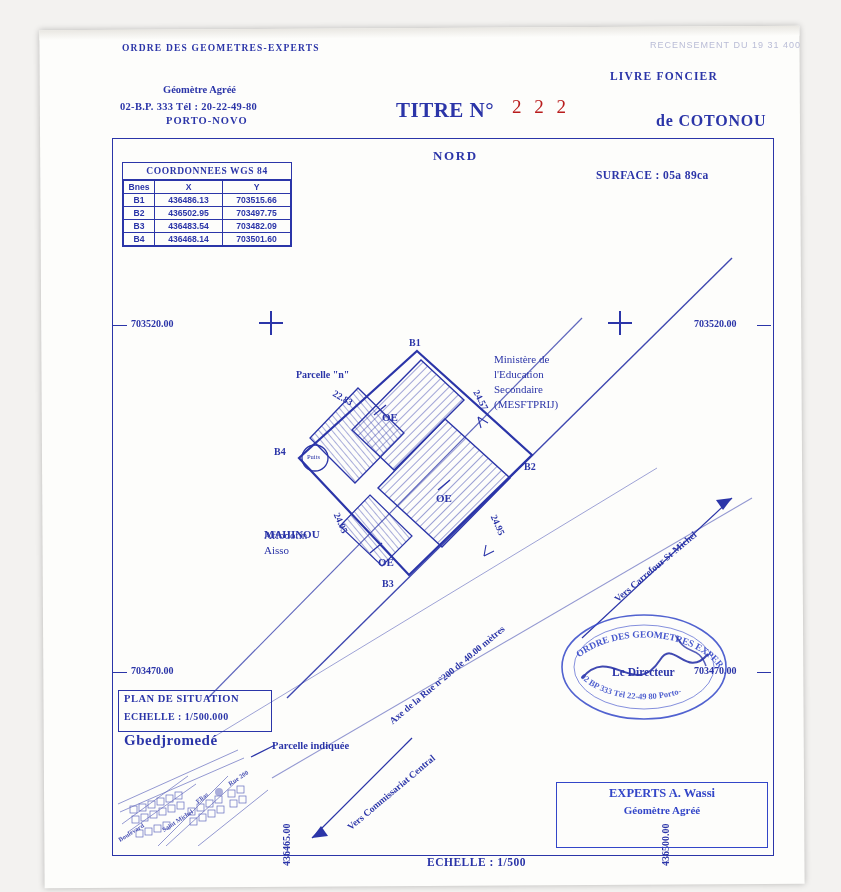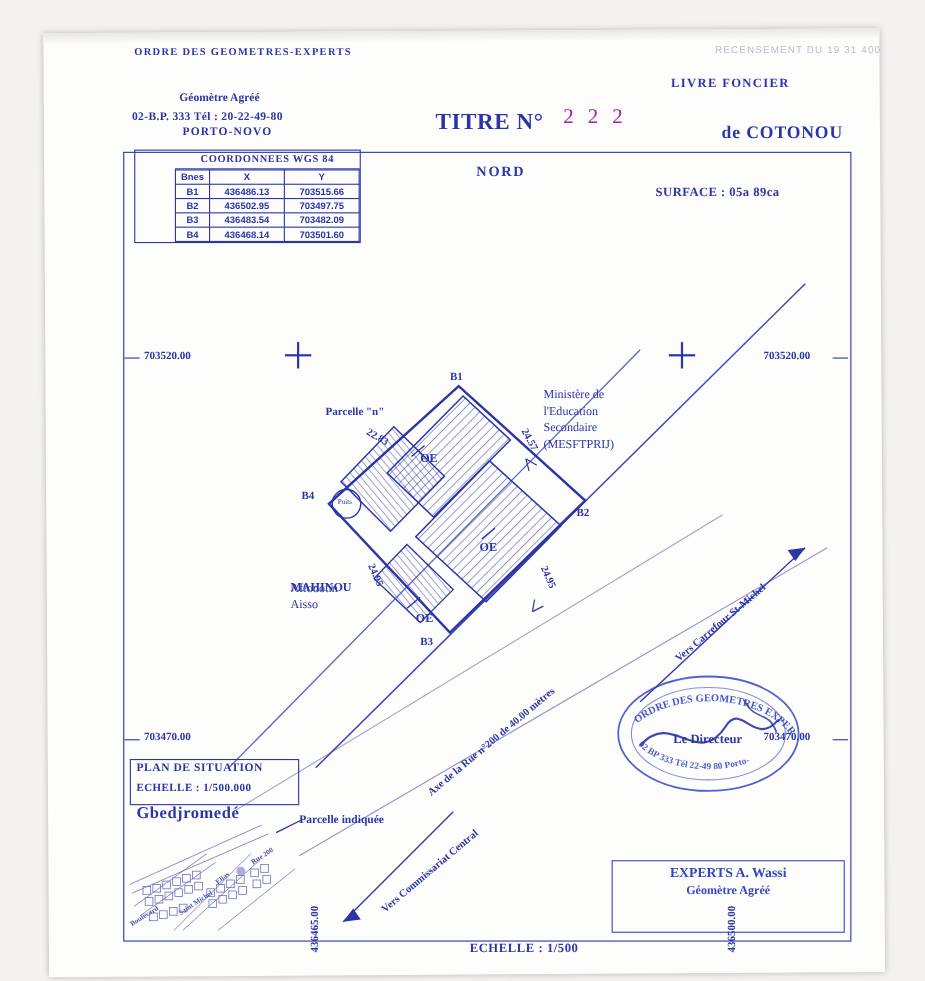"2 2 2" .hdr-titre-num { color: #a21caf -> #b91c1c }
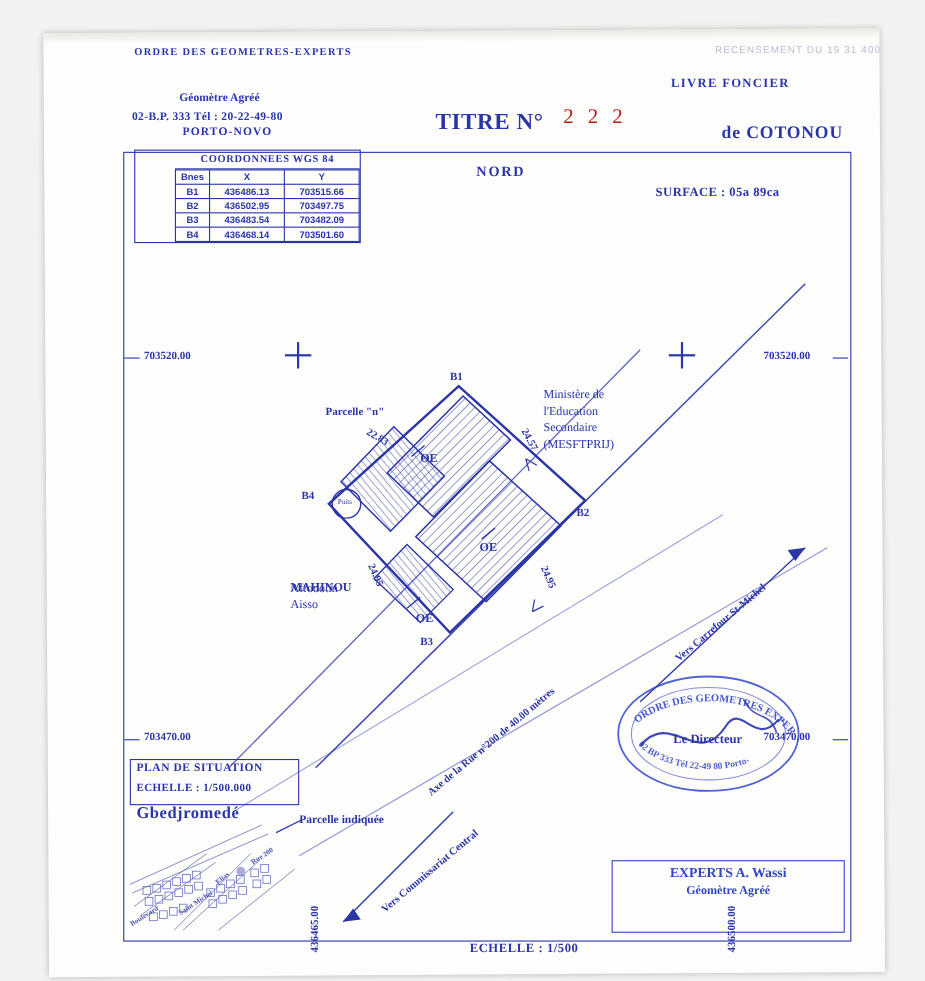"COORDONNEES WGS 84" #coordtbl { padding-left: 36px -> none; top: 136px -> 162px }
